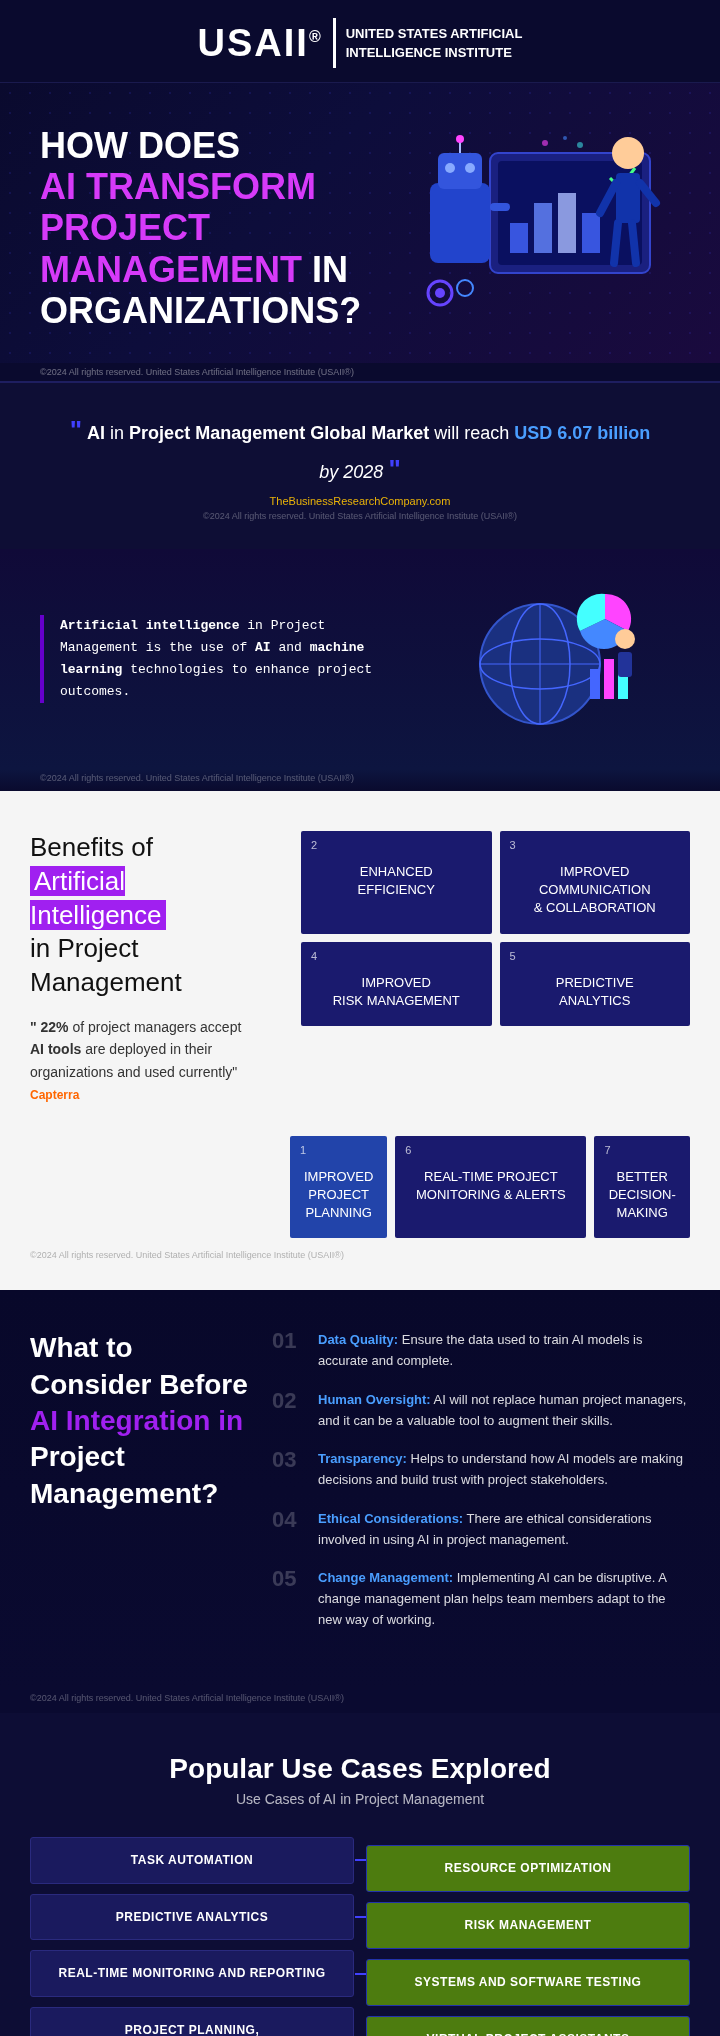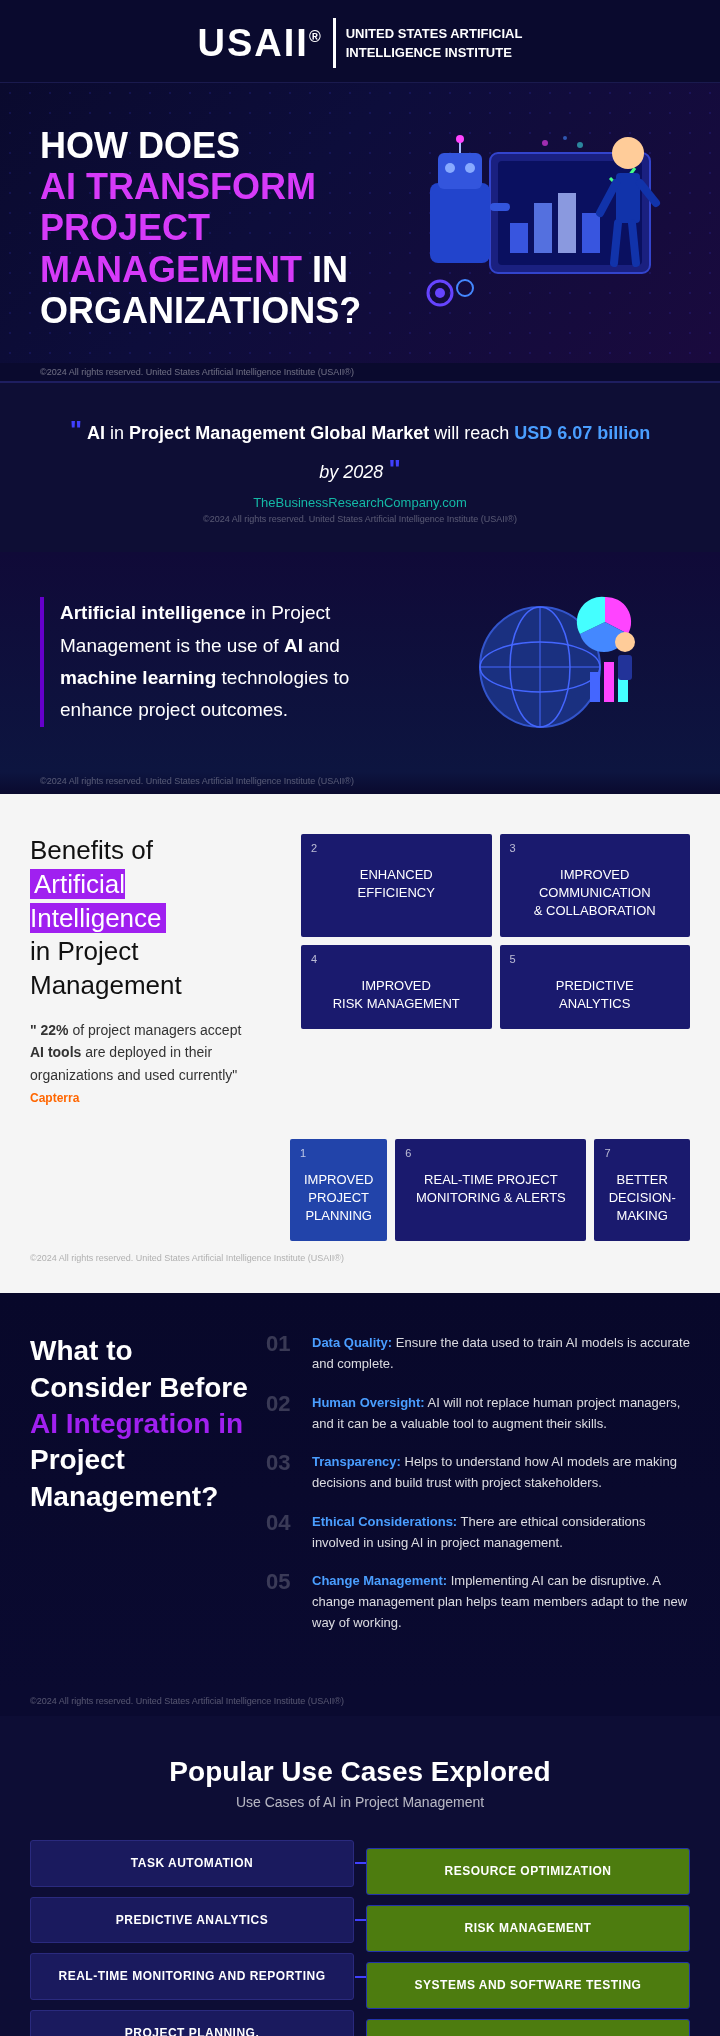"TheBusinessResearchCompany.com" .quote-source { color: #14b8a6 -> #eab308; font-size: 13px -> 11px }
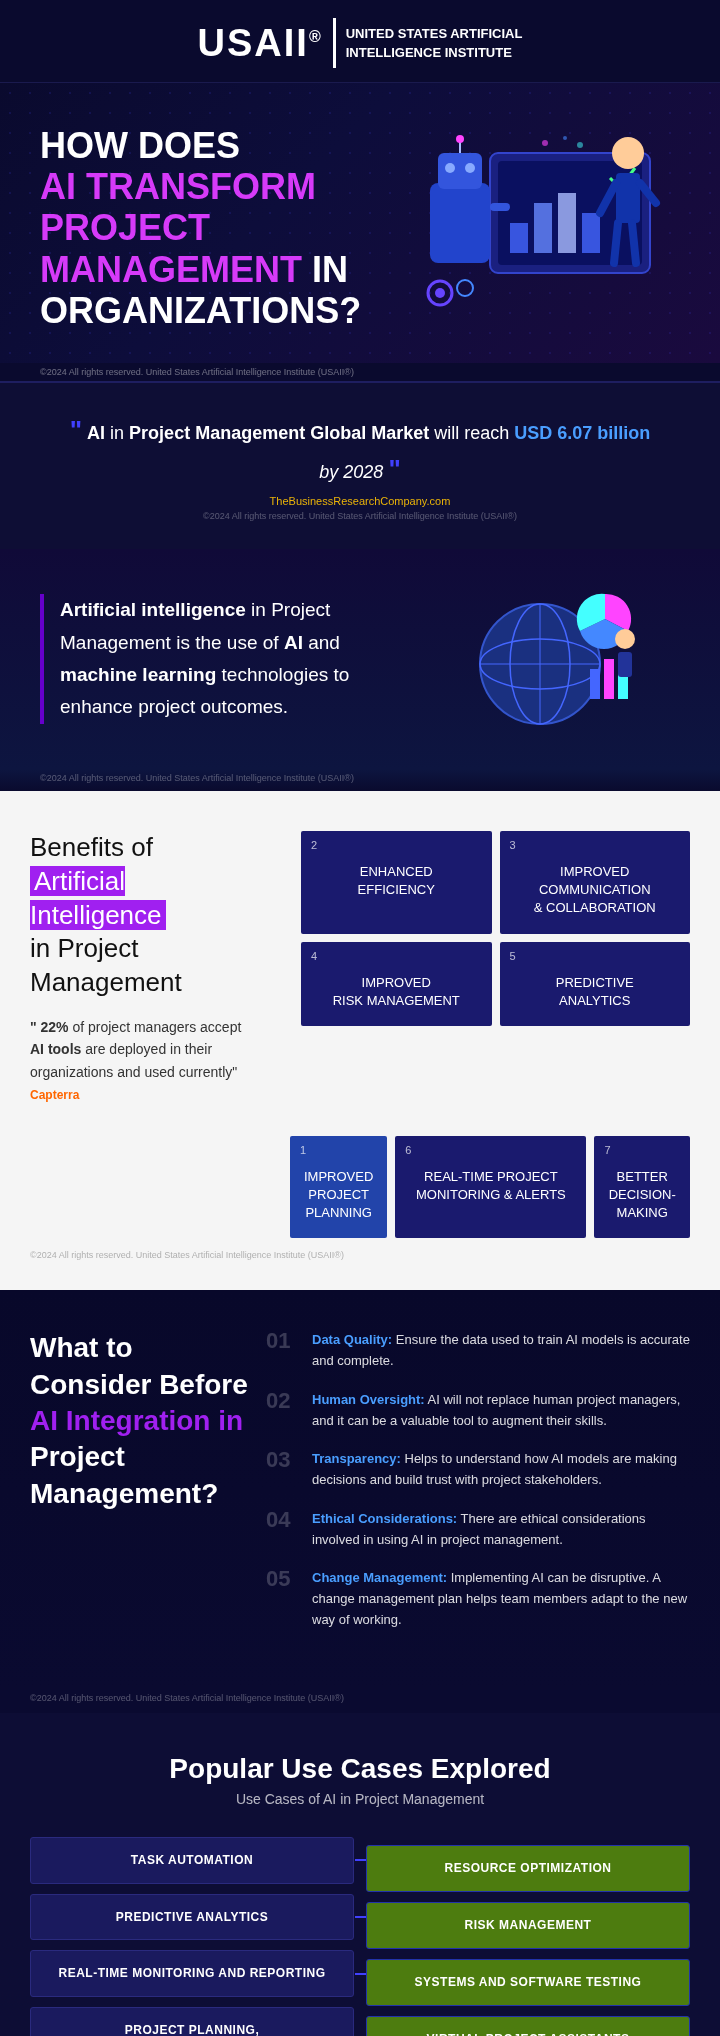"Artificial intelligence in Project" .definition-text p { font-family: none -> Liberation Mono, monospace; font-size: 19px -> 13px }
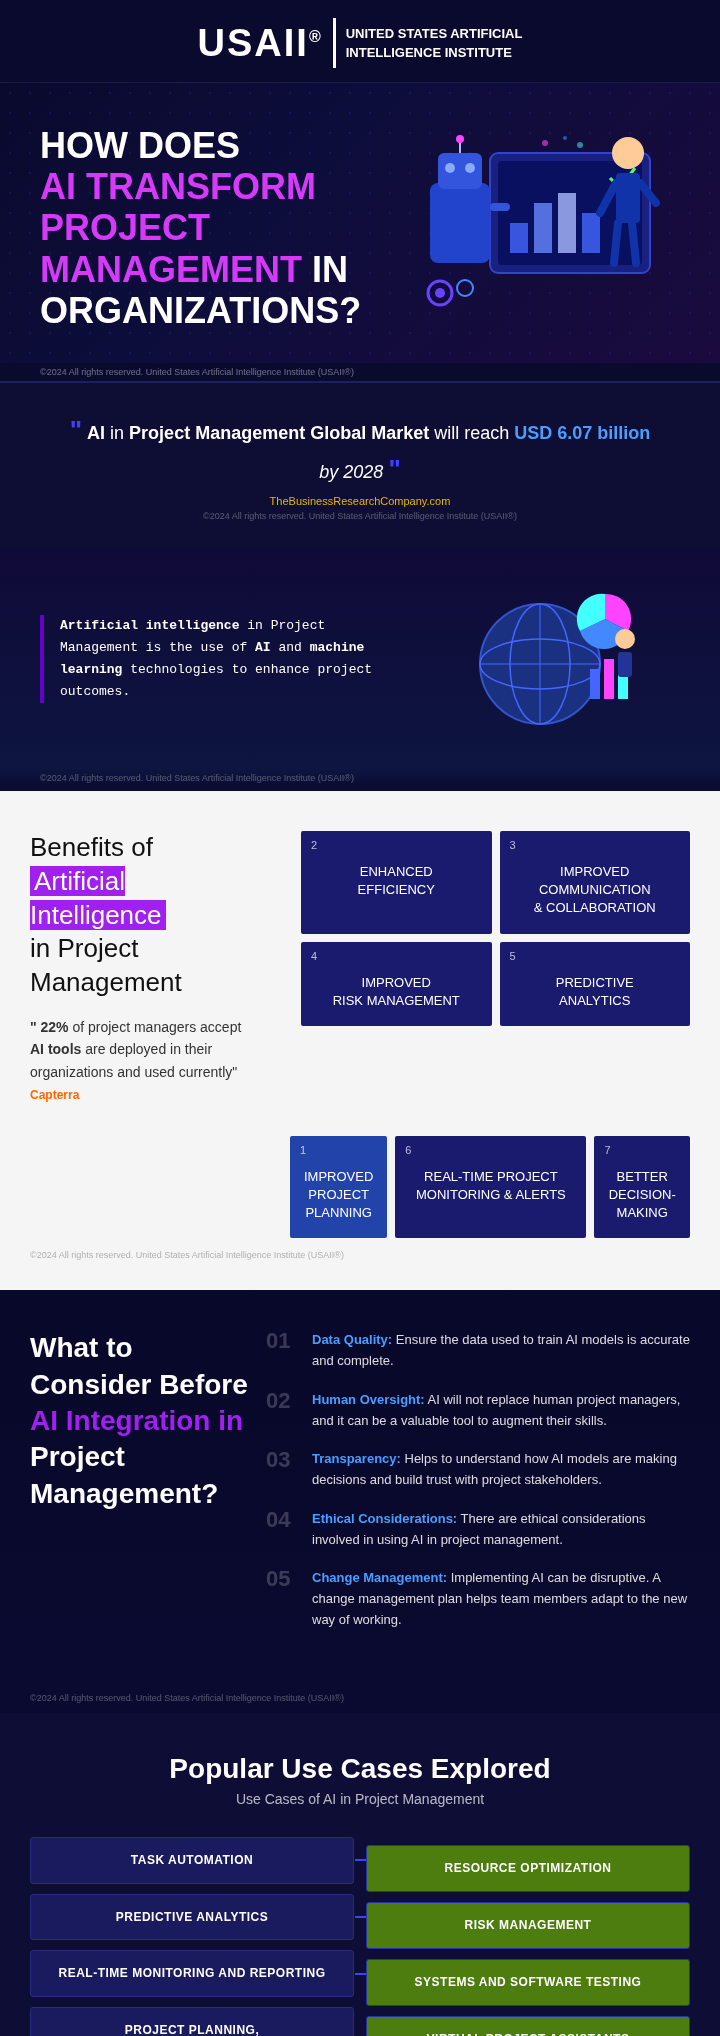"What to" .consider-section { gap: 16px -> 22px }
